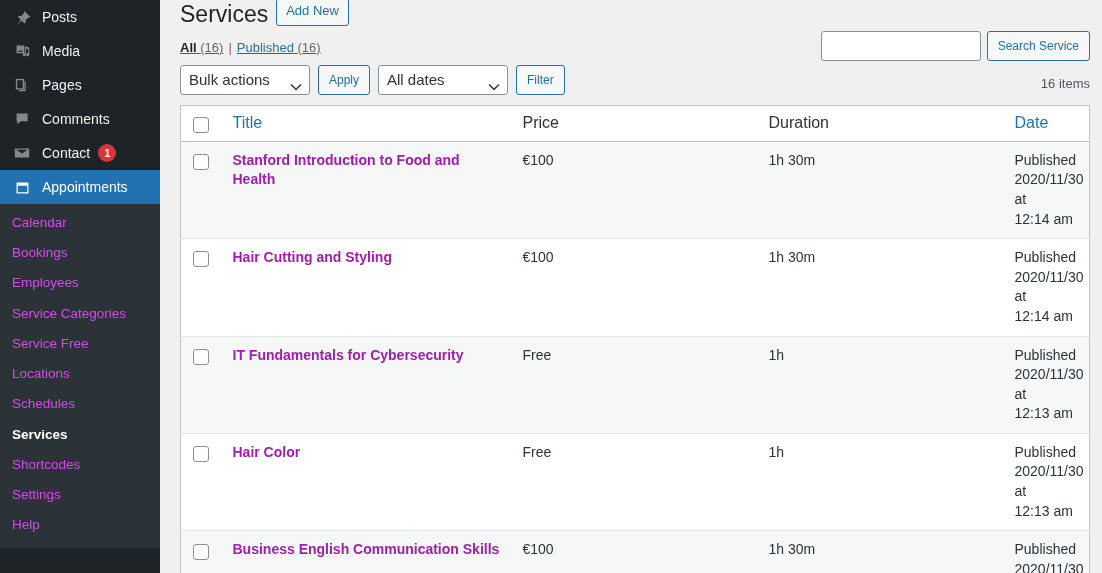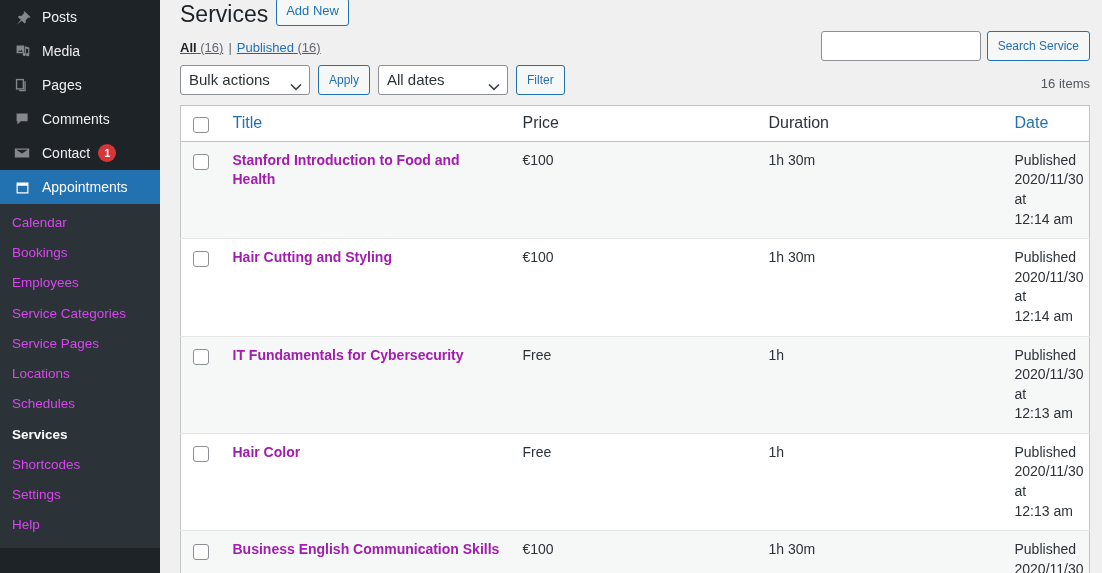"Service Pages" span.submenu-item { text: Pages -> Free }
